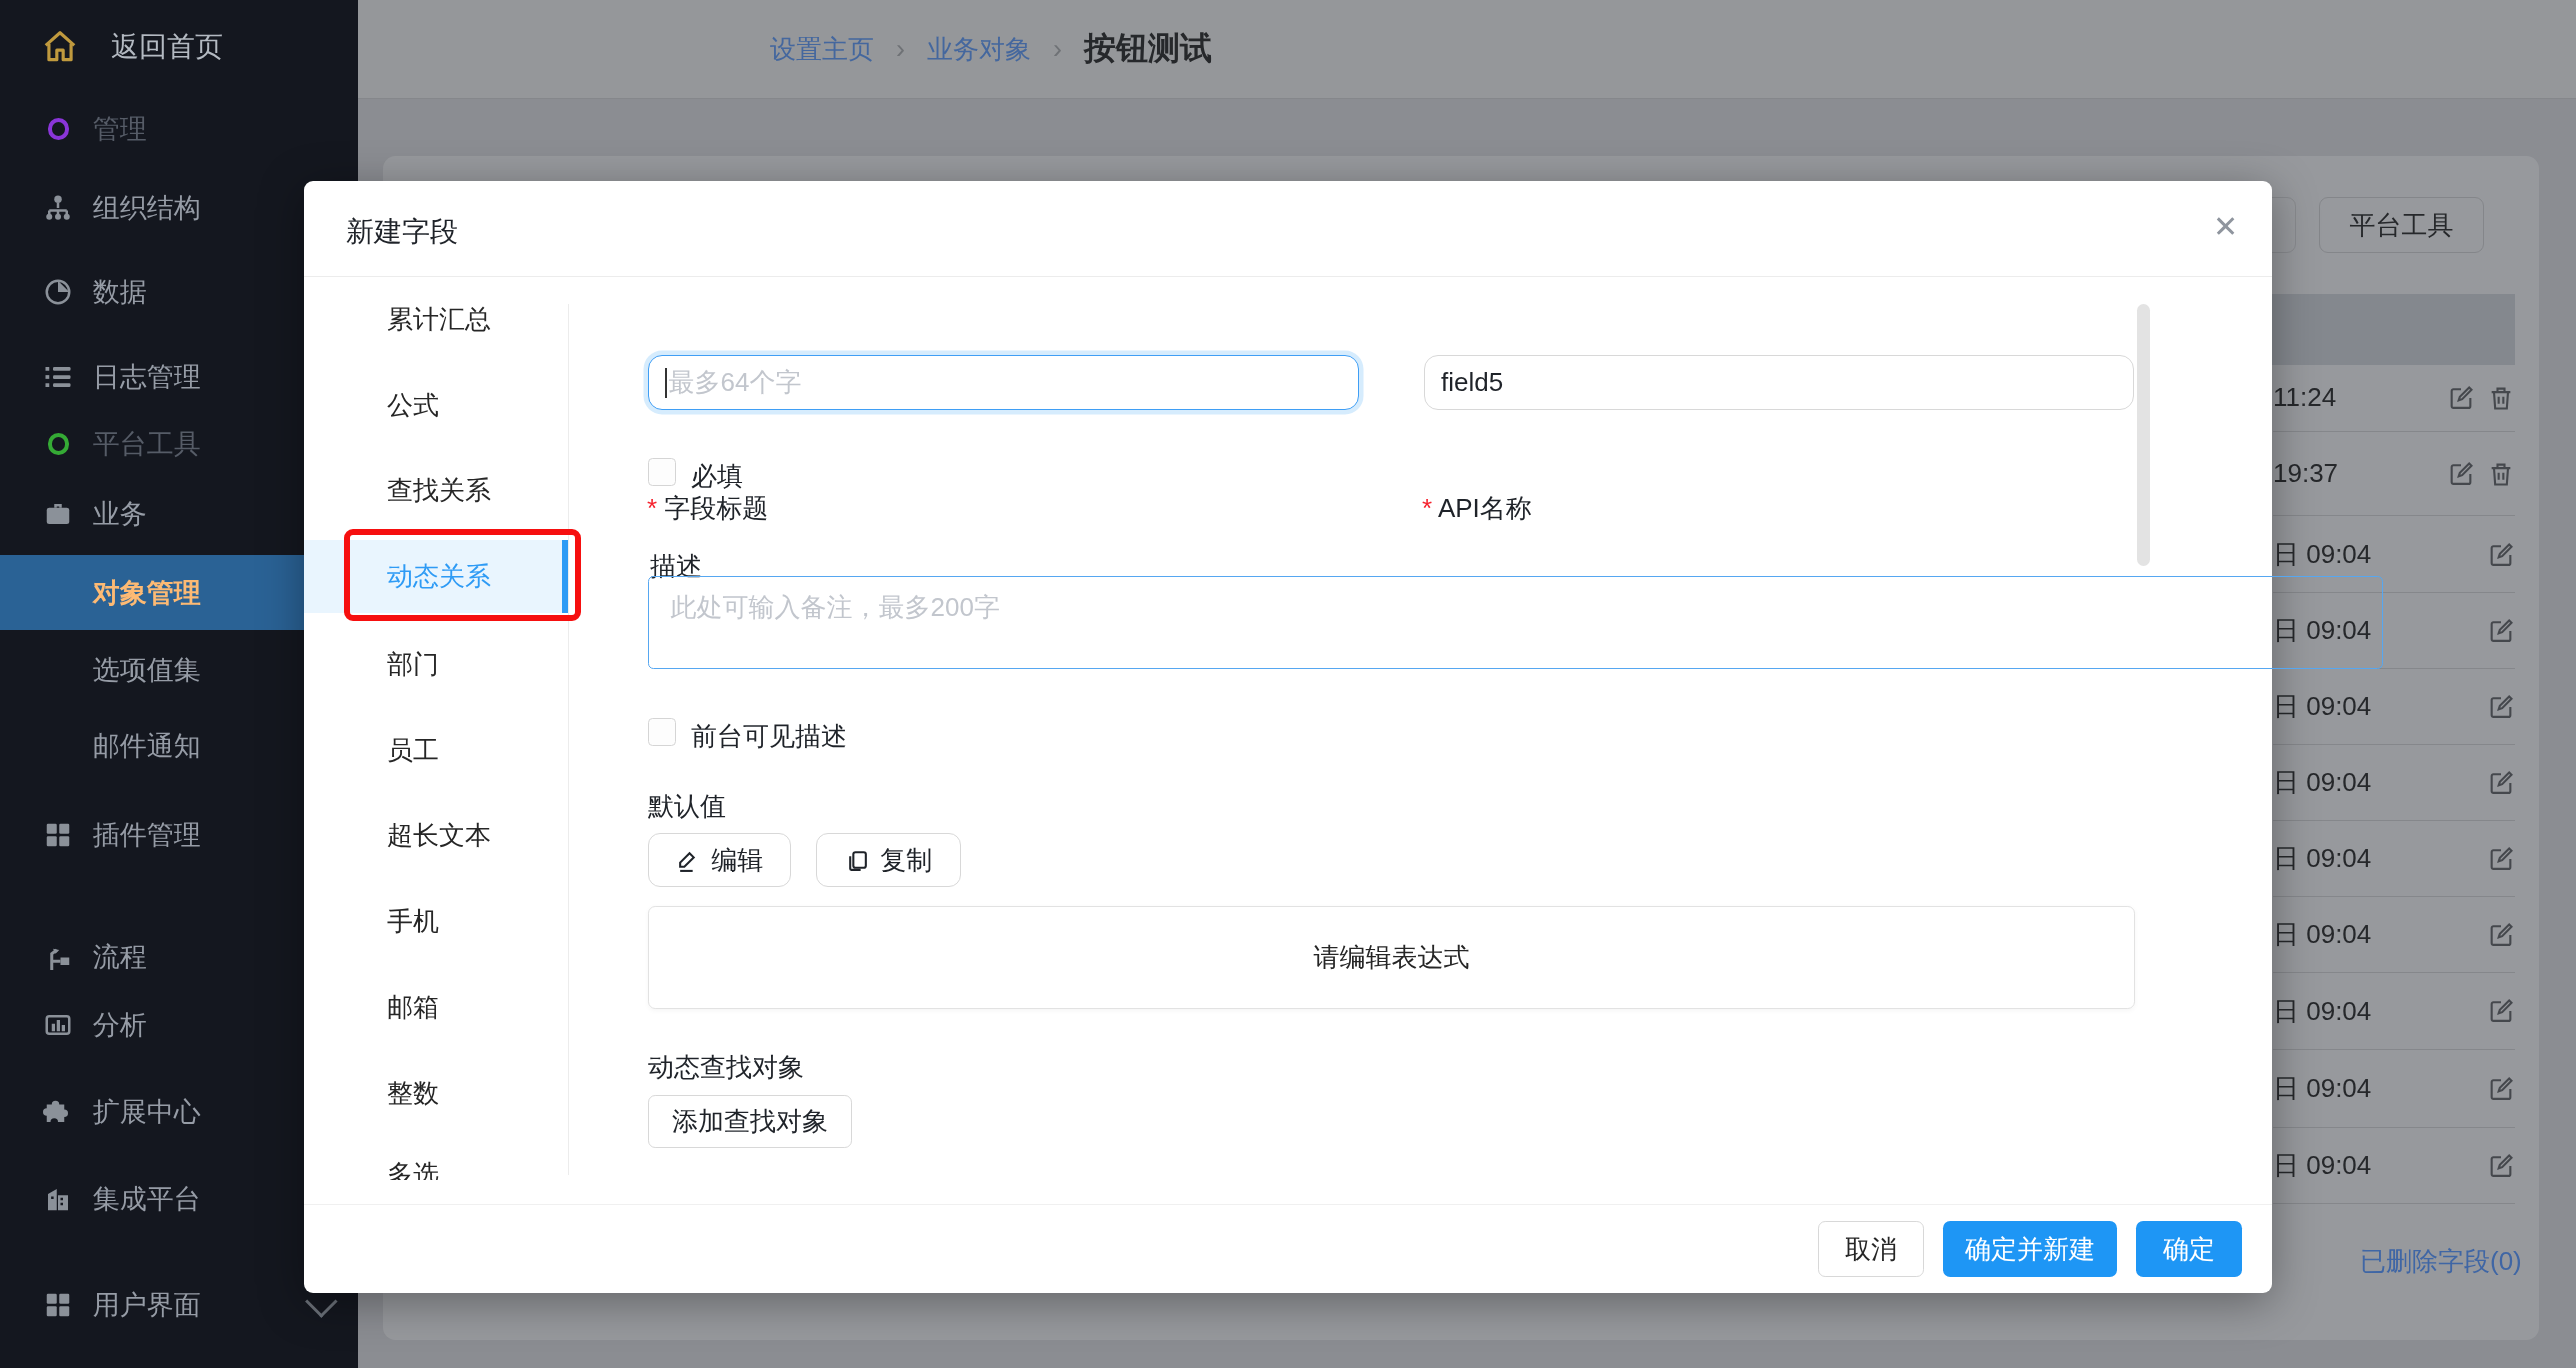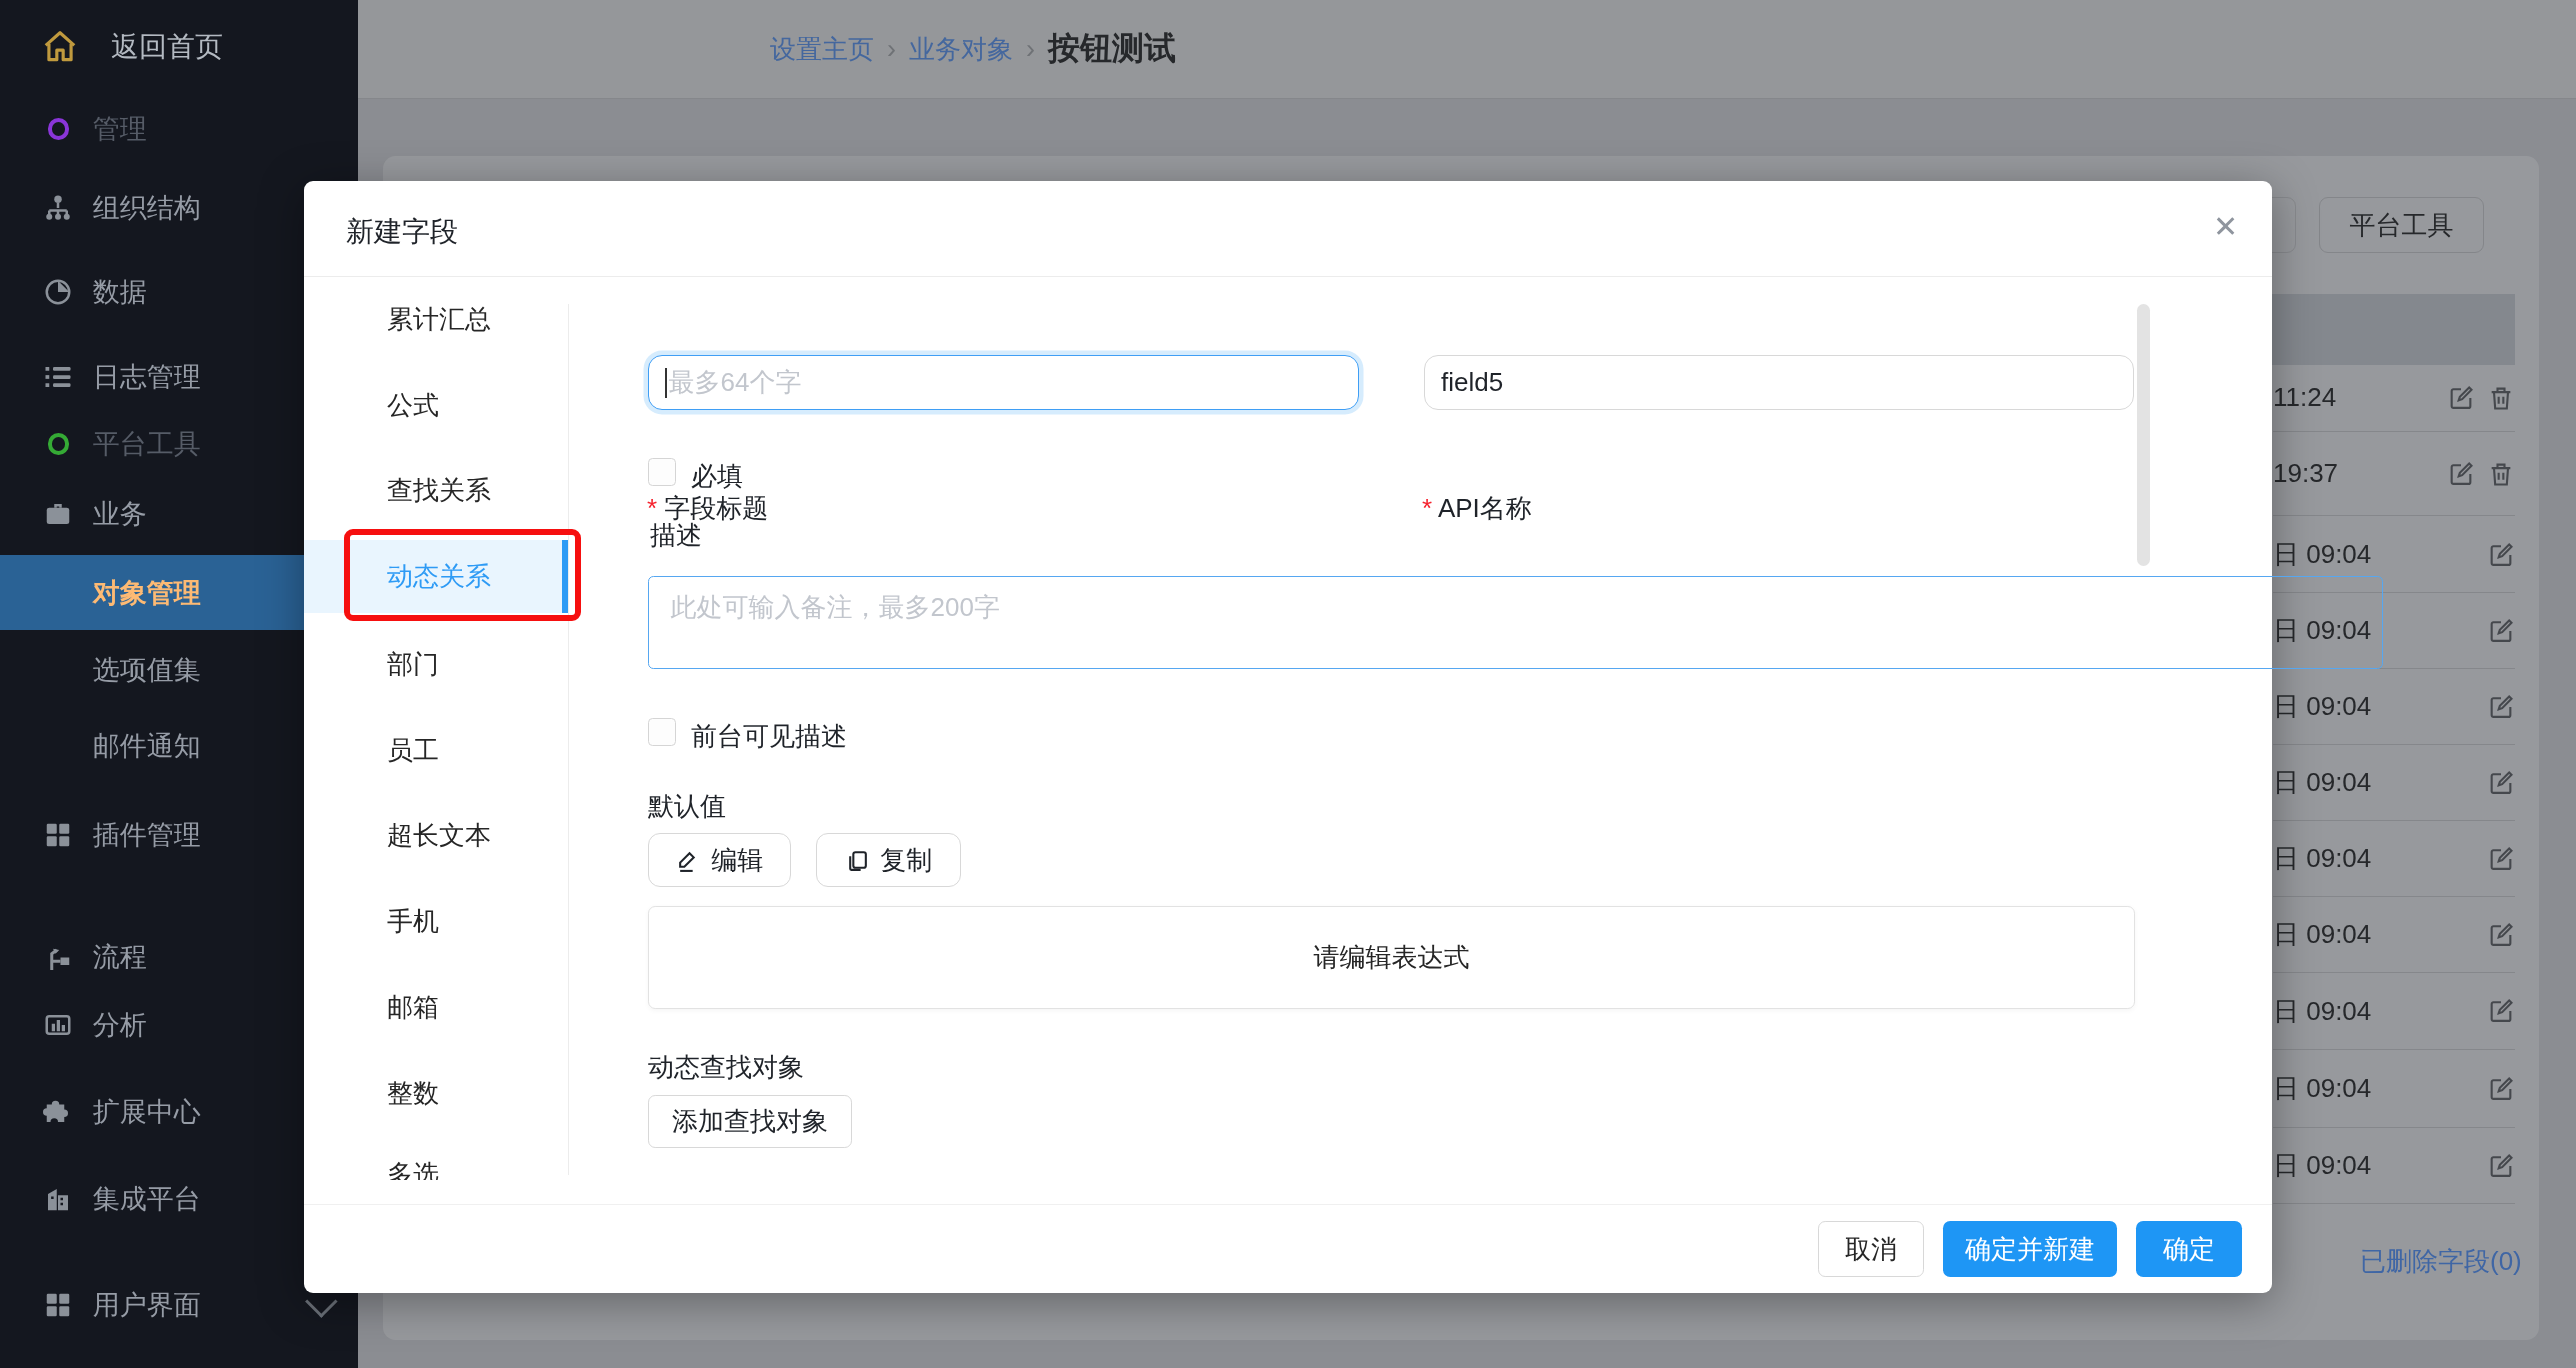"设置主页" .crumbs { gap: 13px -> 22px }
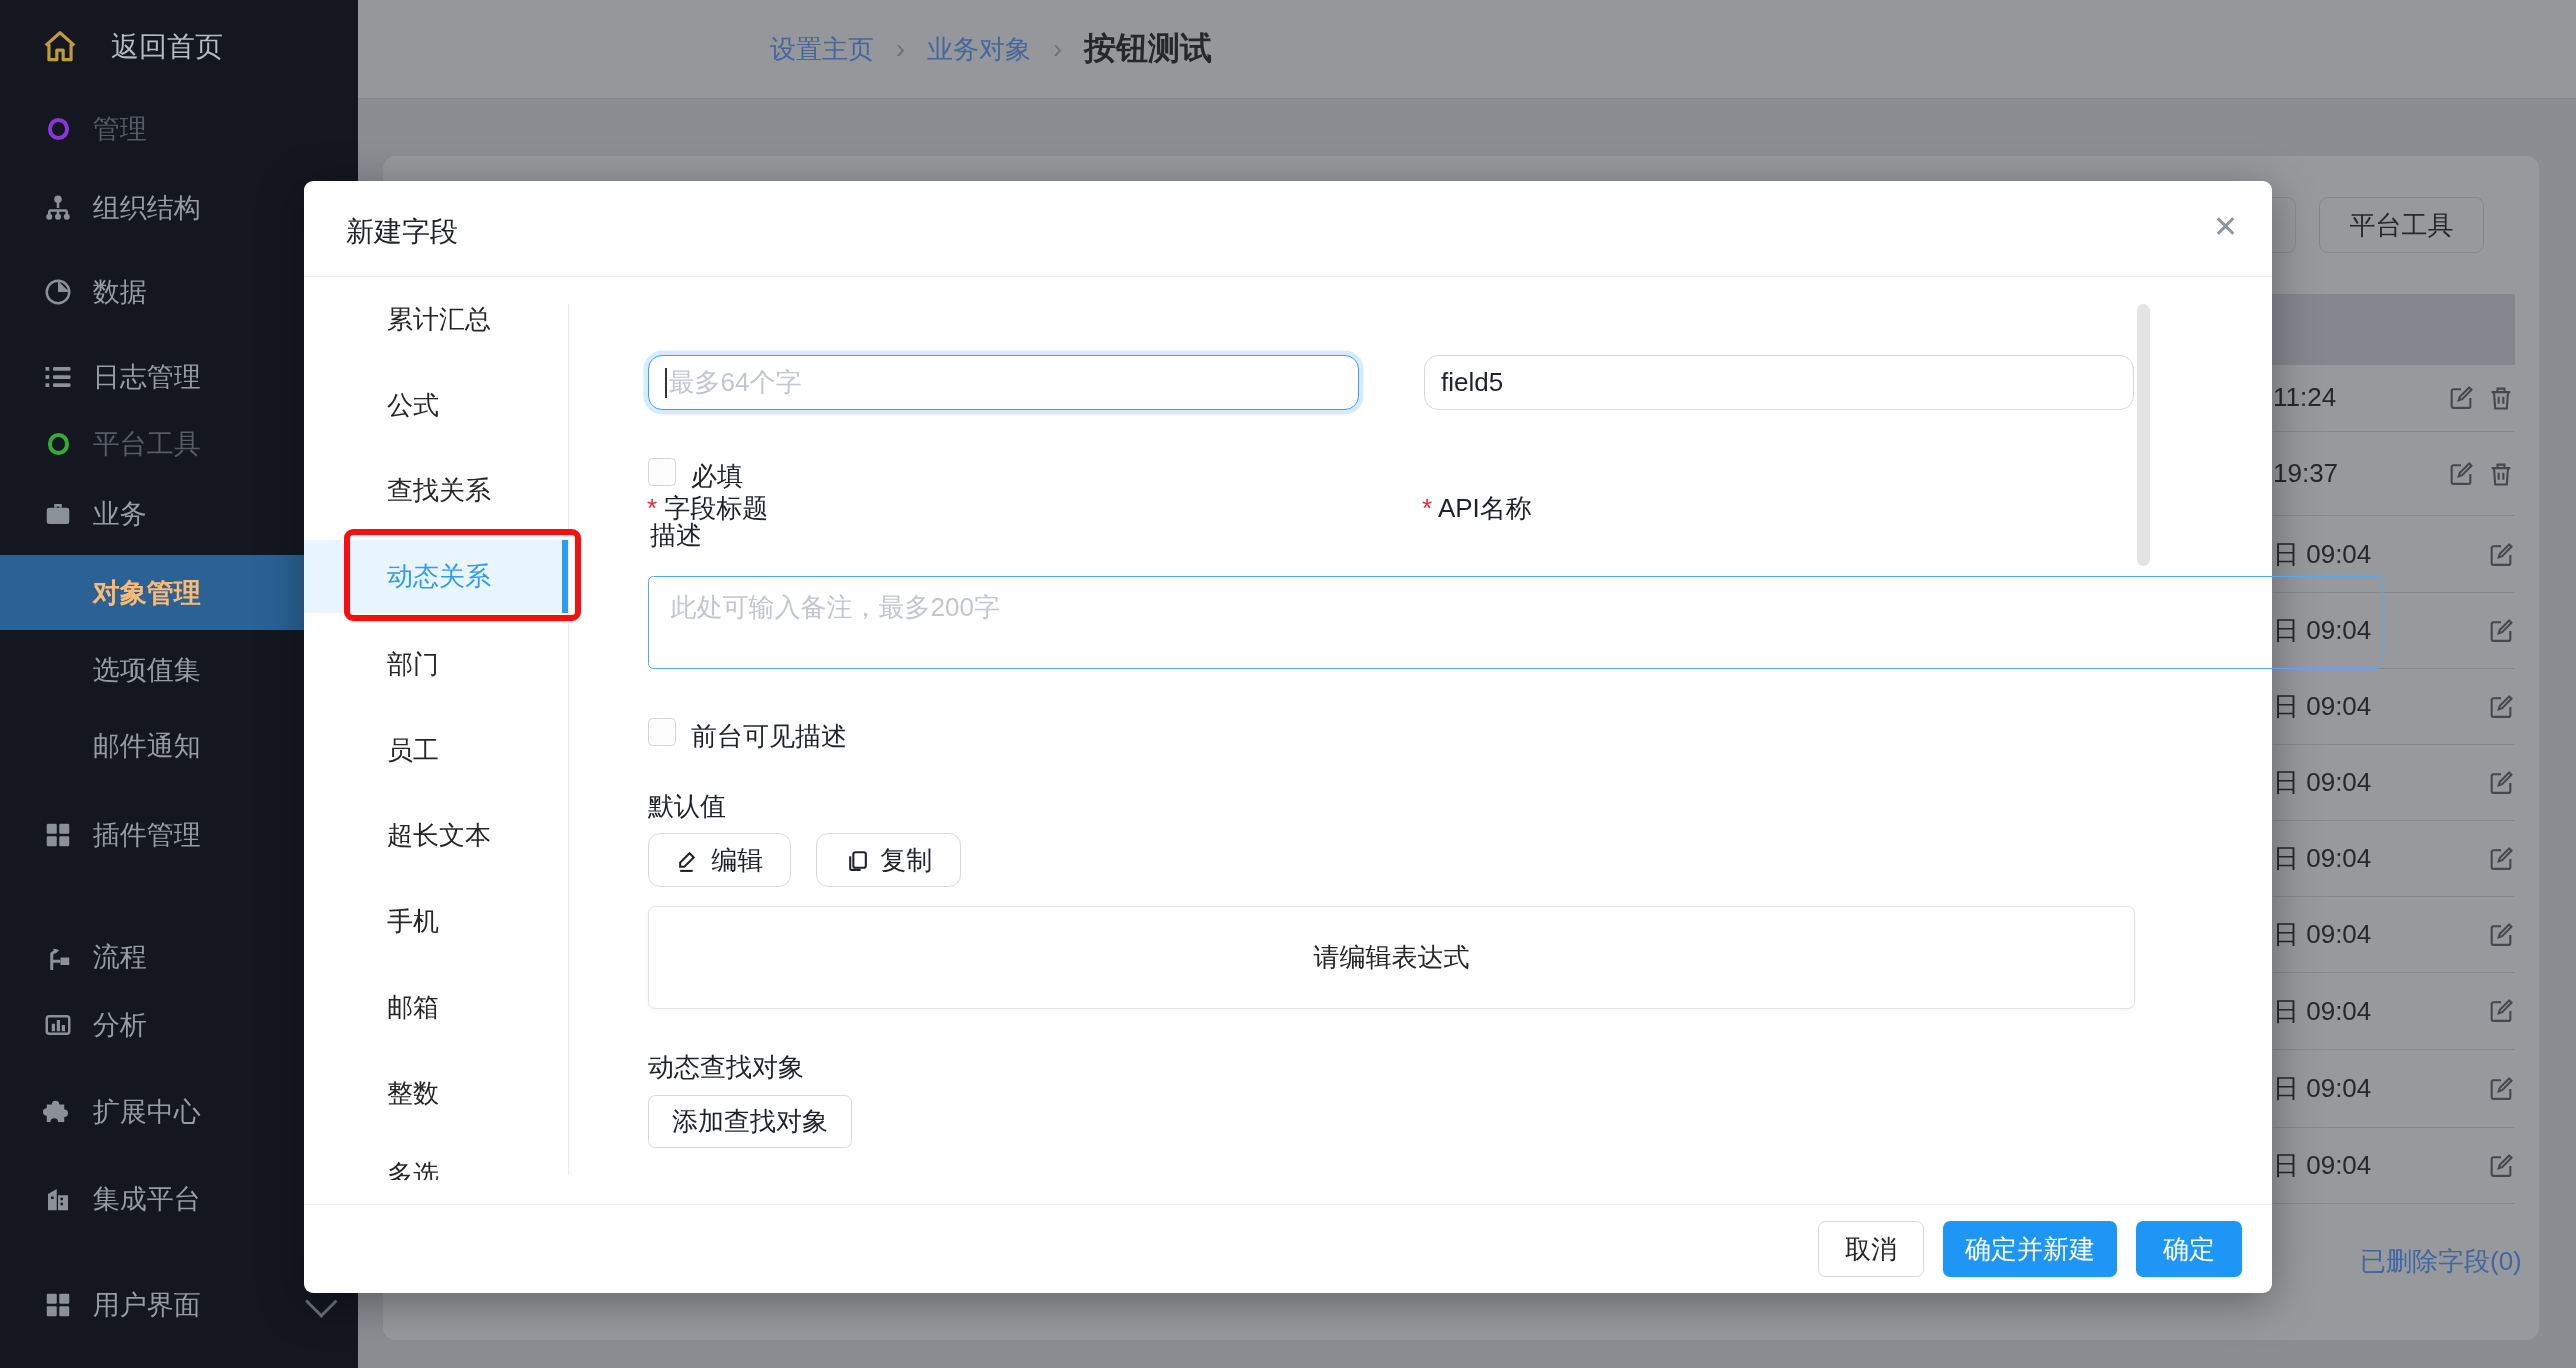"描述" div.f-label { top: 337px -> 368px }
